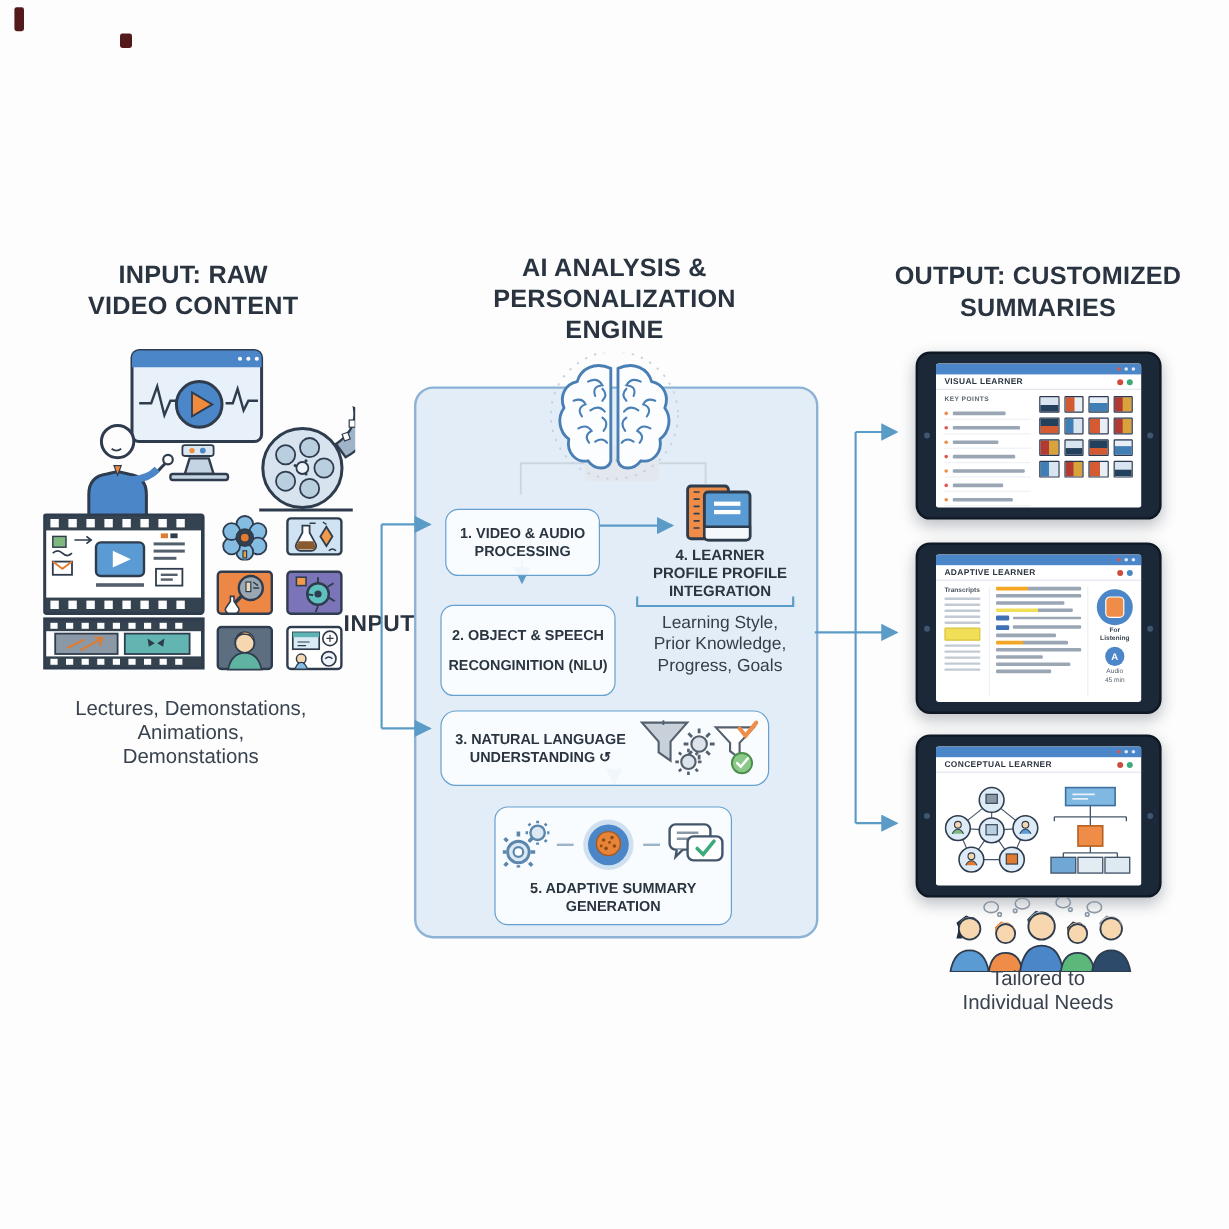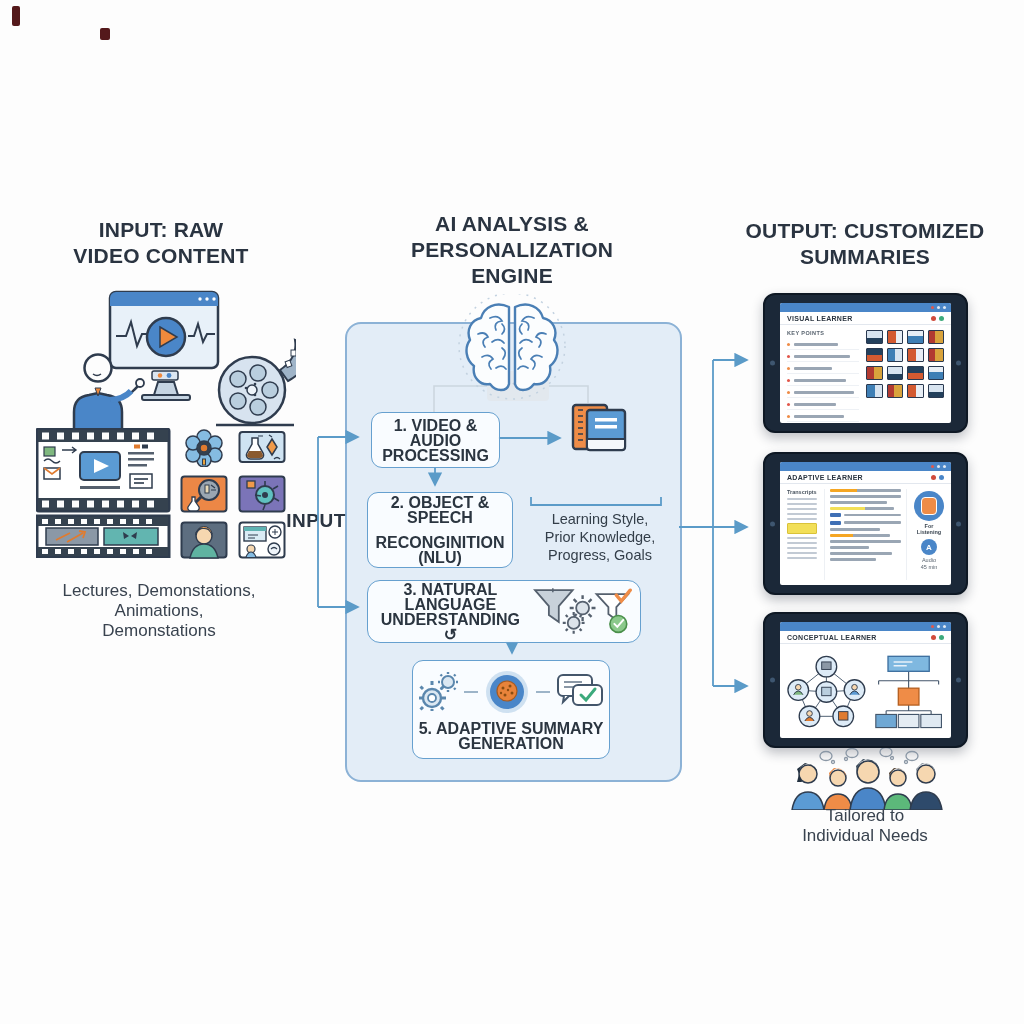"1. VIDEO & AUDIO" .pbox { font-size: 16px -> 12px; margin-top: none -> 12px }
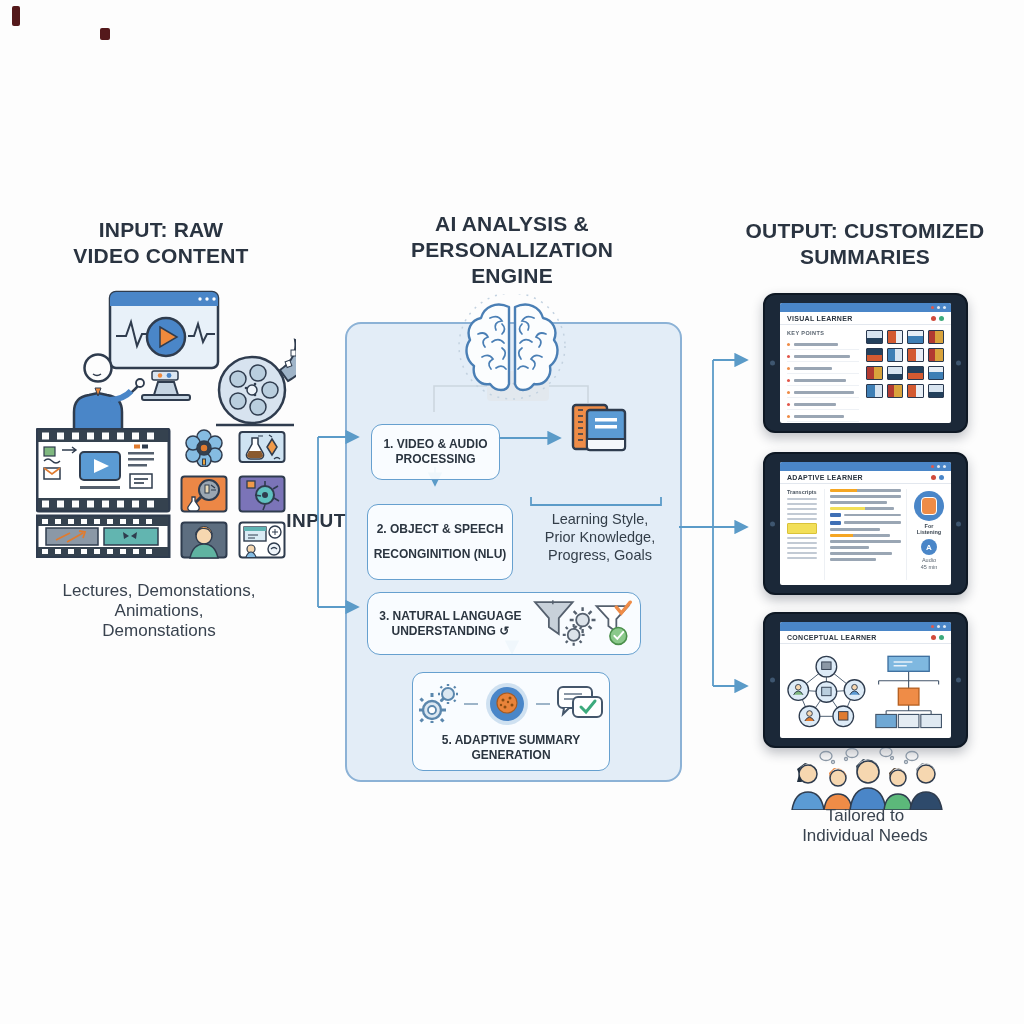"4. LEARNER" div.minittl { html: none -> <div> <div>4. LEARNER</div> <div>PROFILE PROFILE</div> <div>INTEGRATION</div> </div> }
